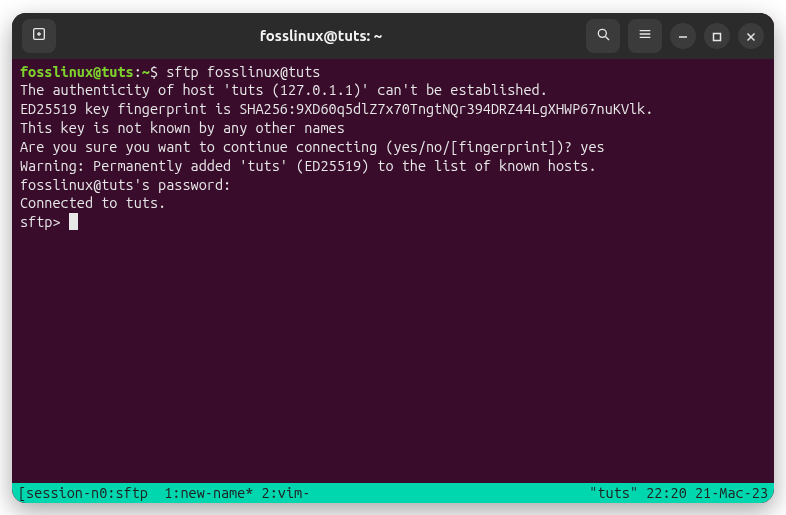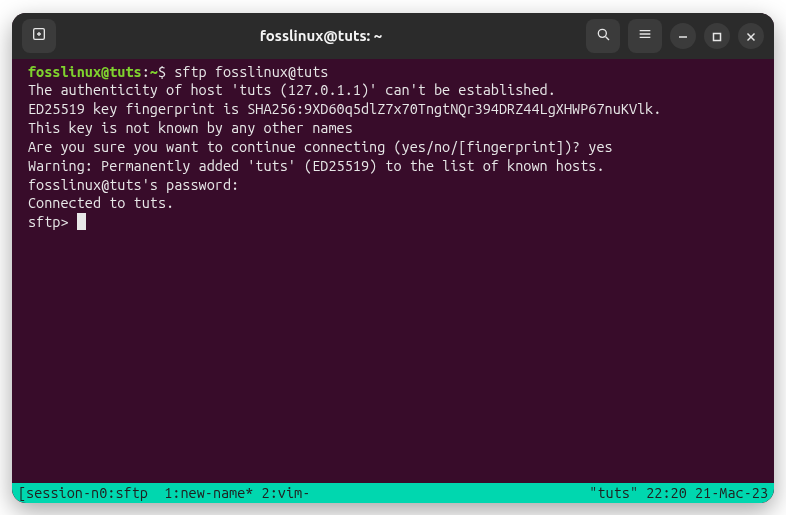"fosslinux@tuts:~$ sftp fosslinux@tuts" .terminal { margin-left: 8px -> none }
